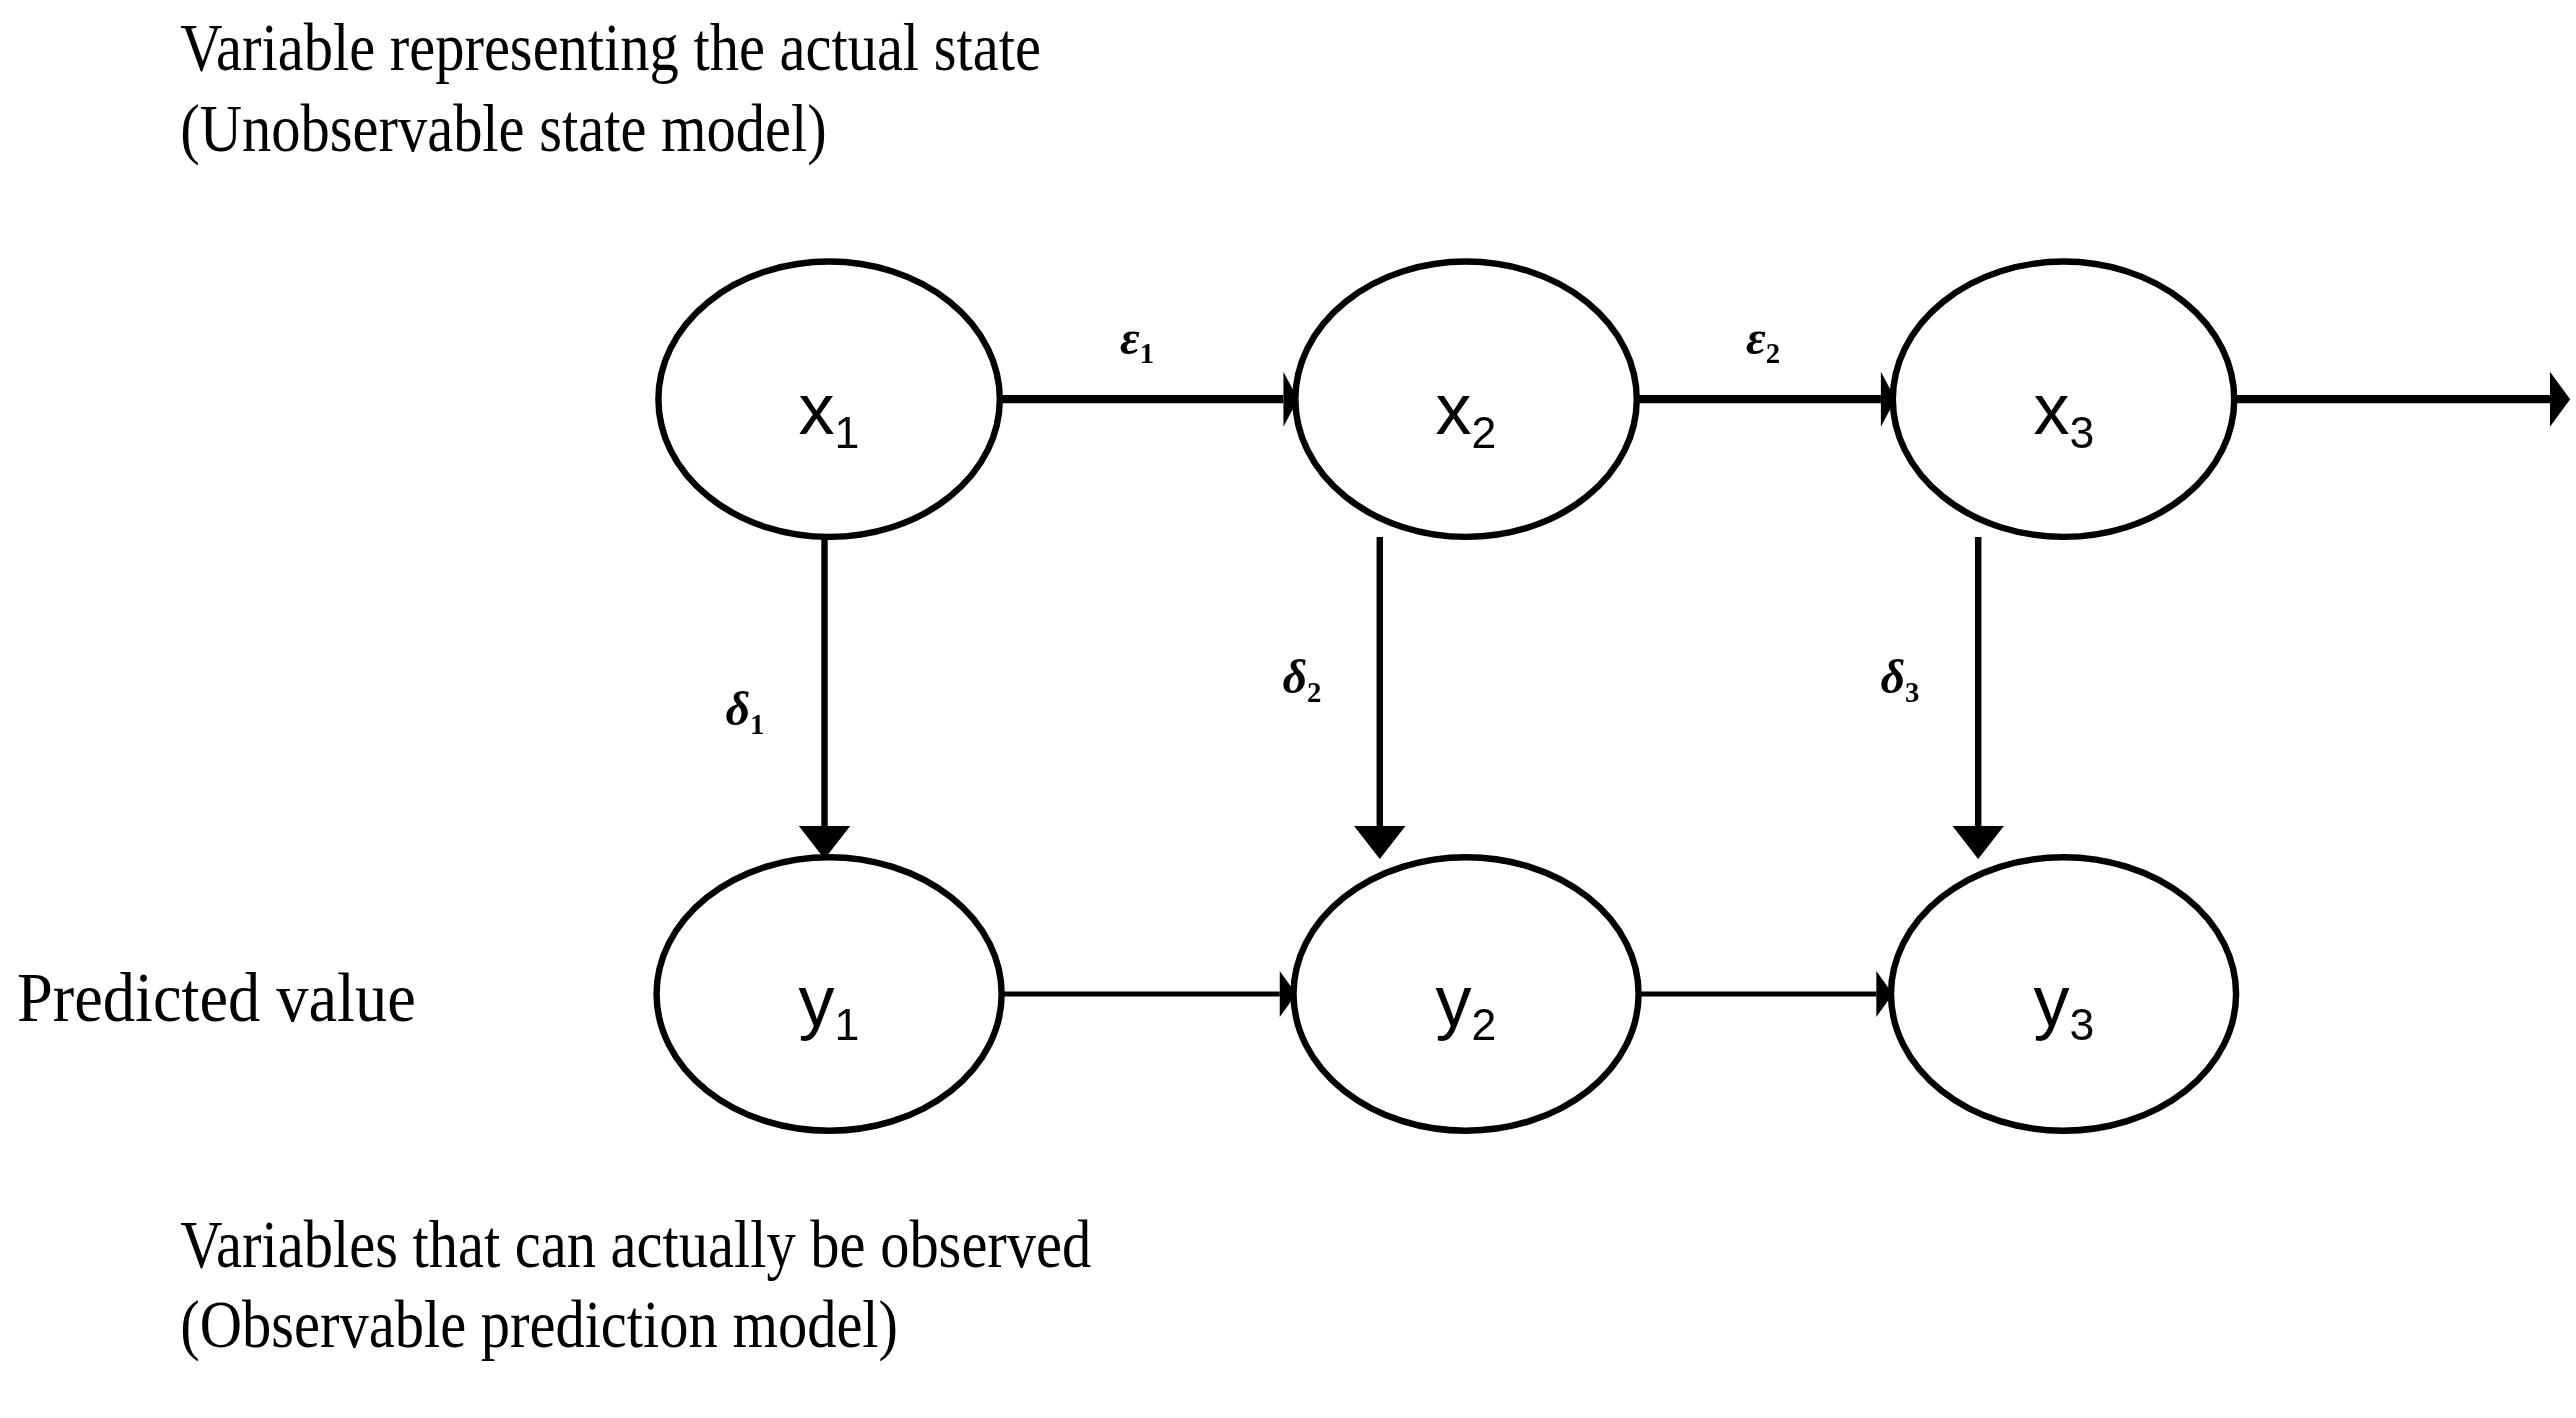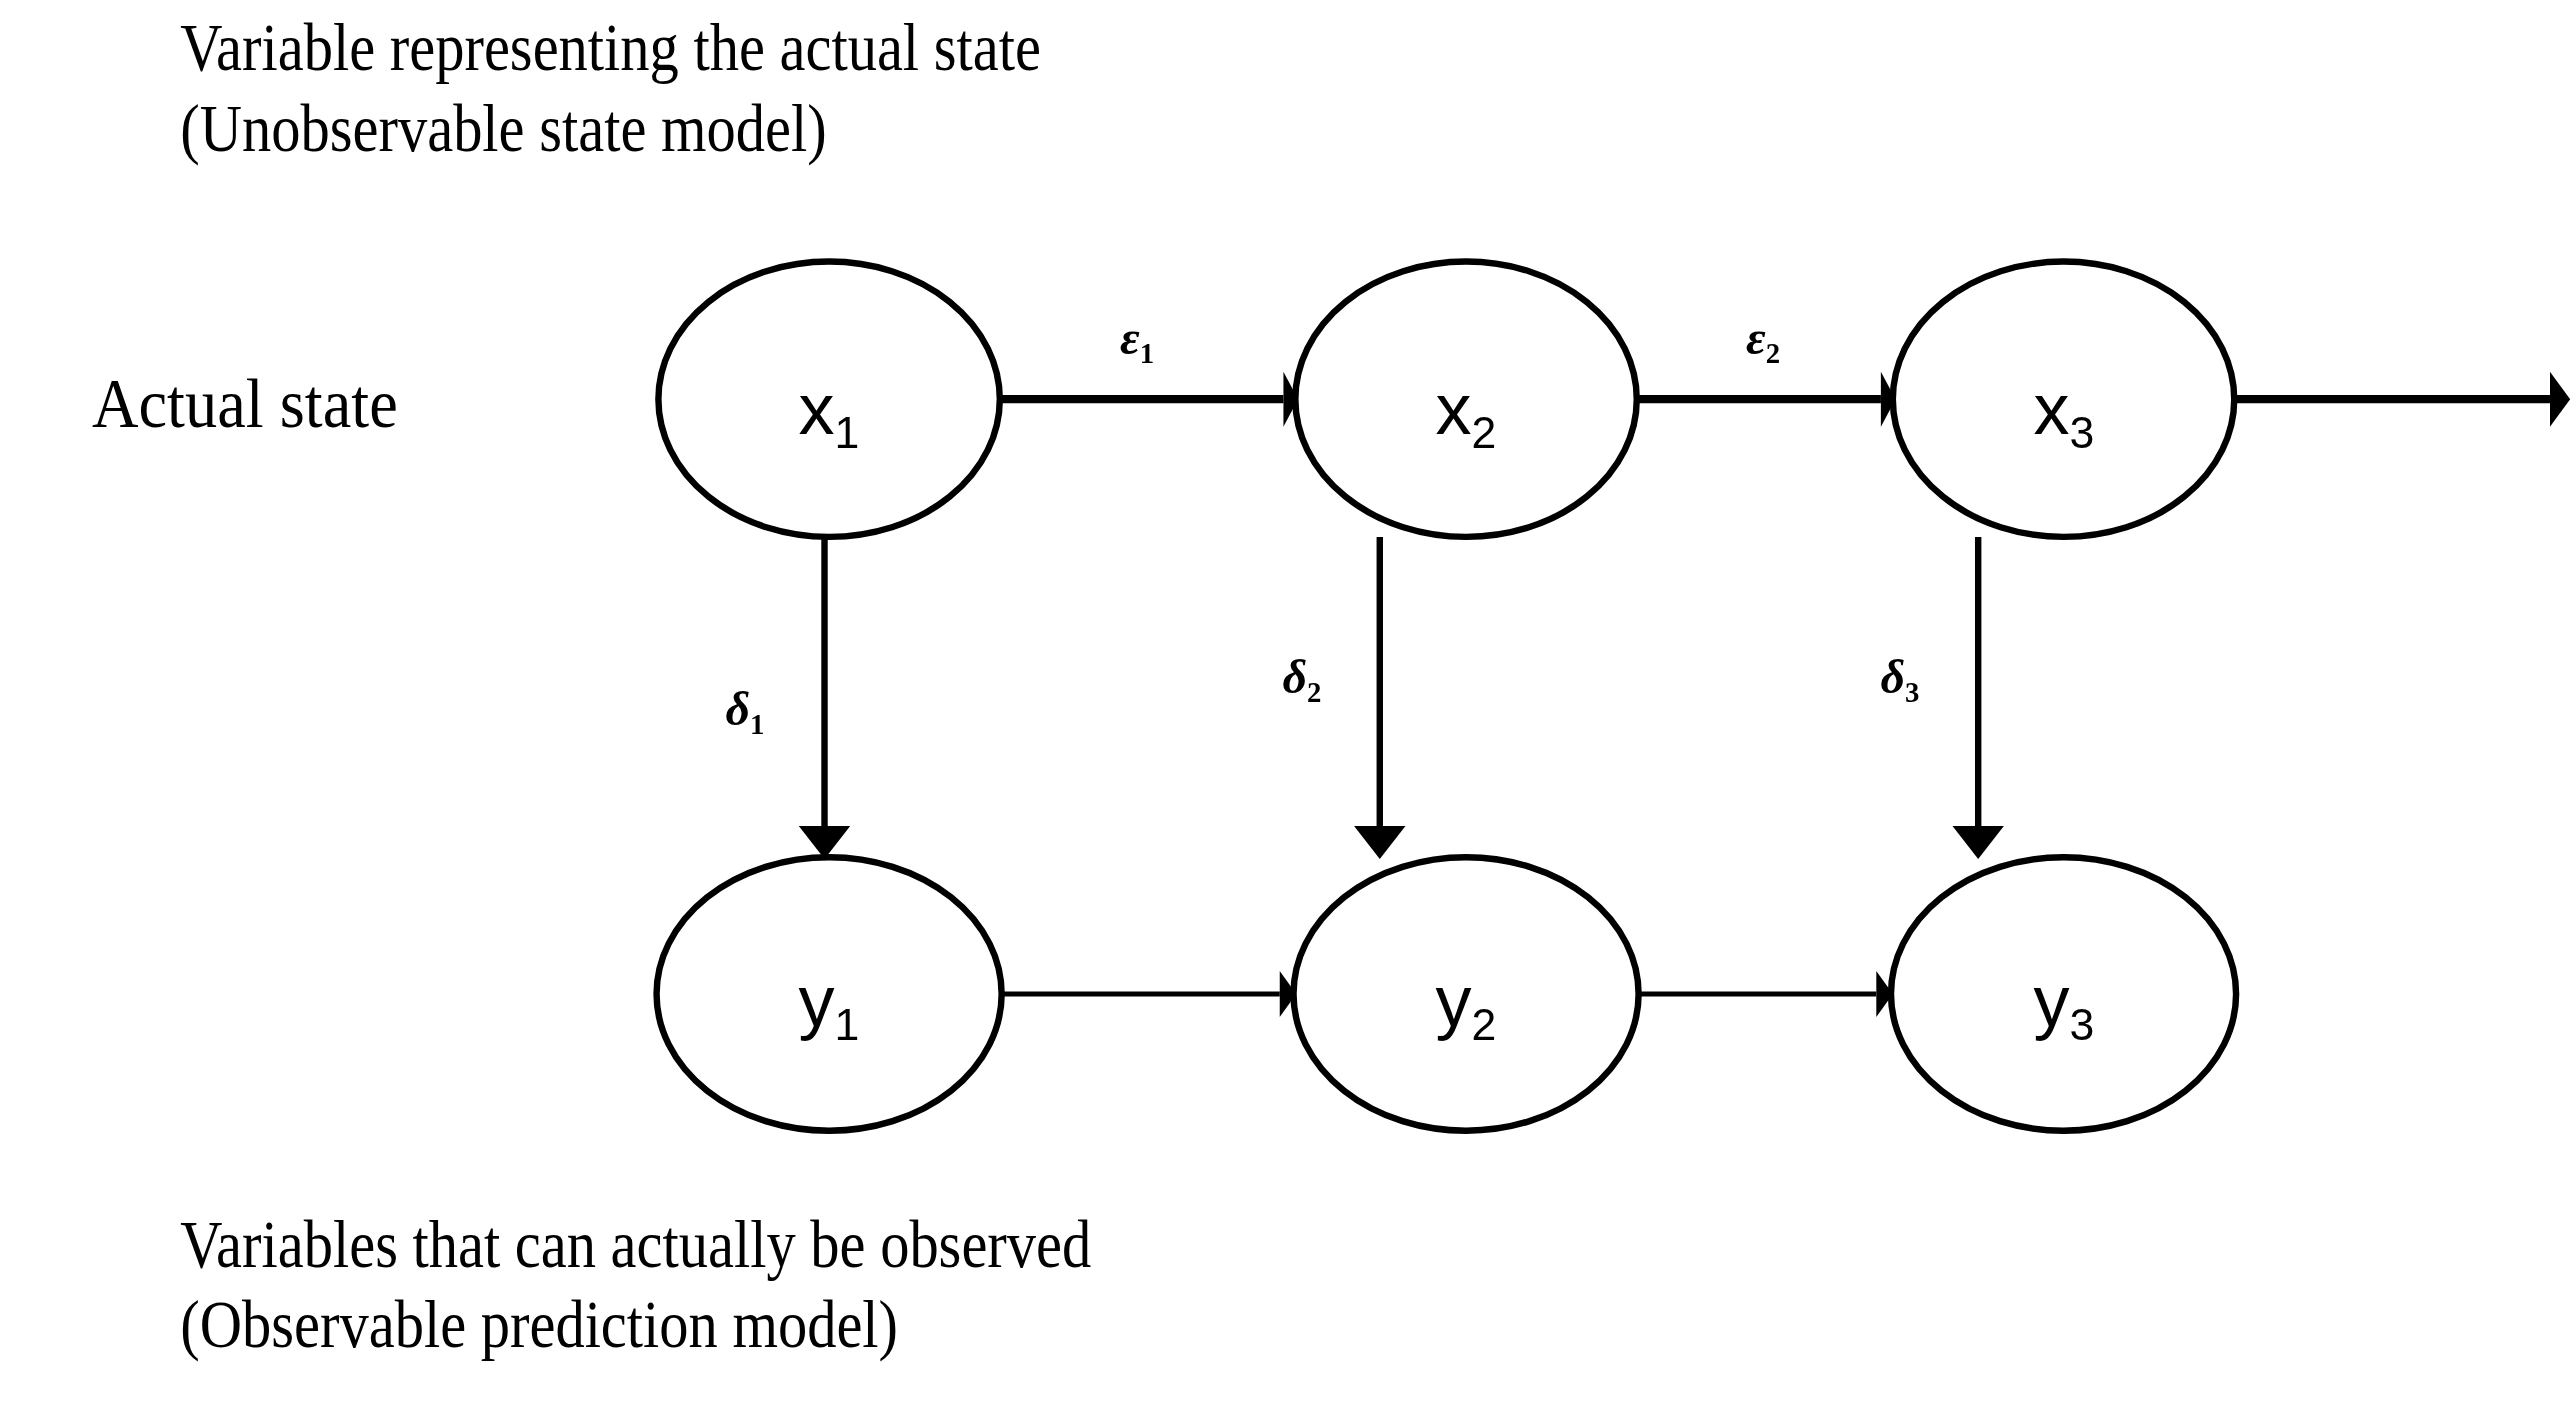"Actual state" div.row-label { html: <div><span>Actual state</span></div> -> none }
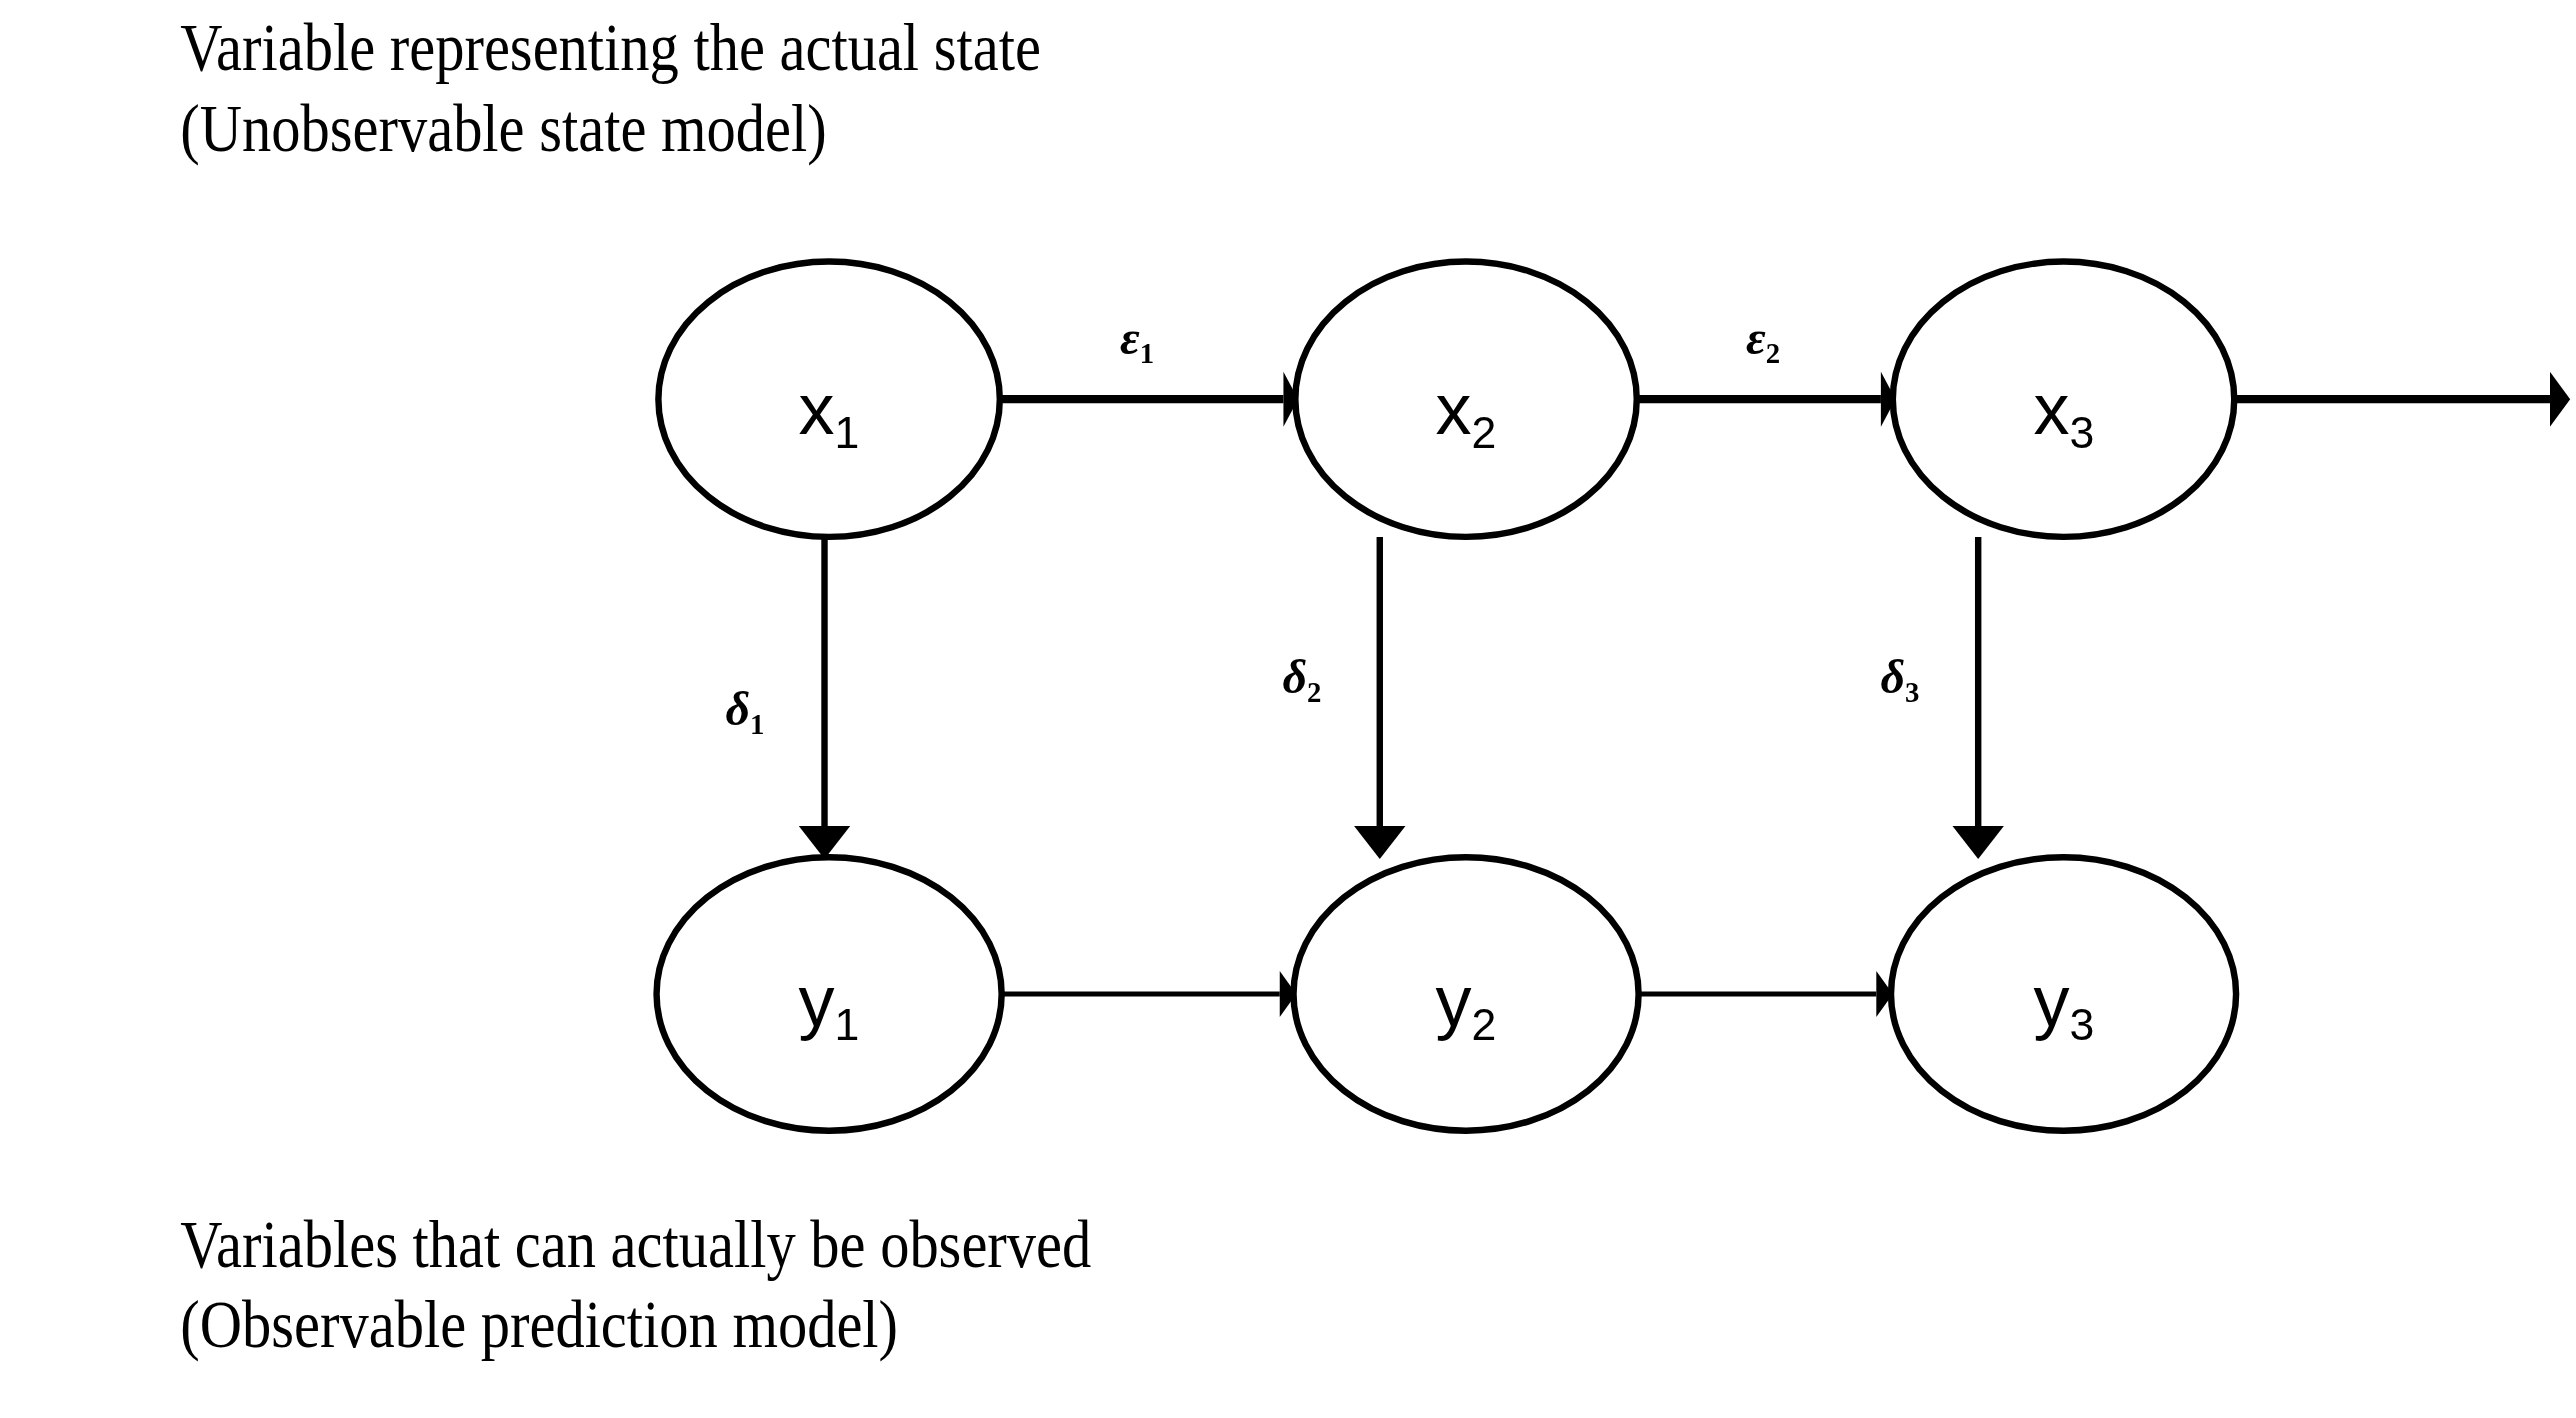"Predicted value" div.row-label { html: none -> <div><span>Predicted value</span></div> }
